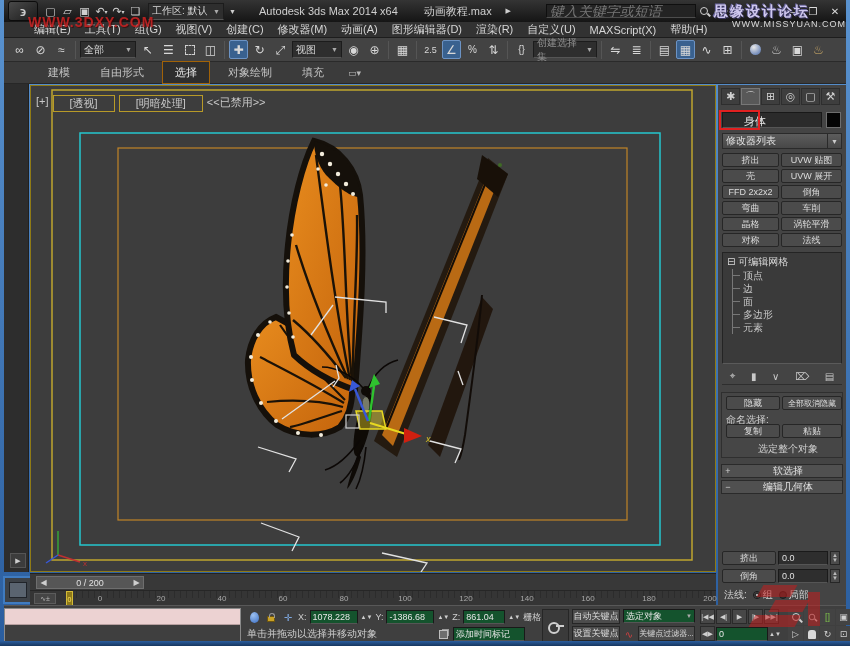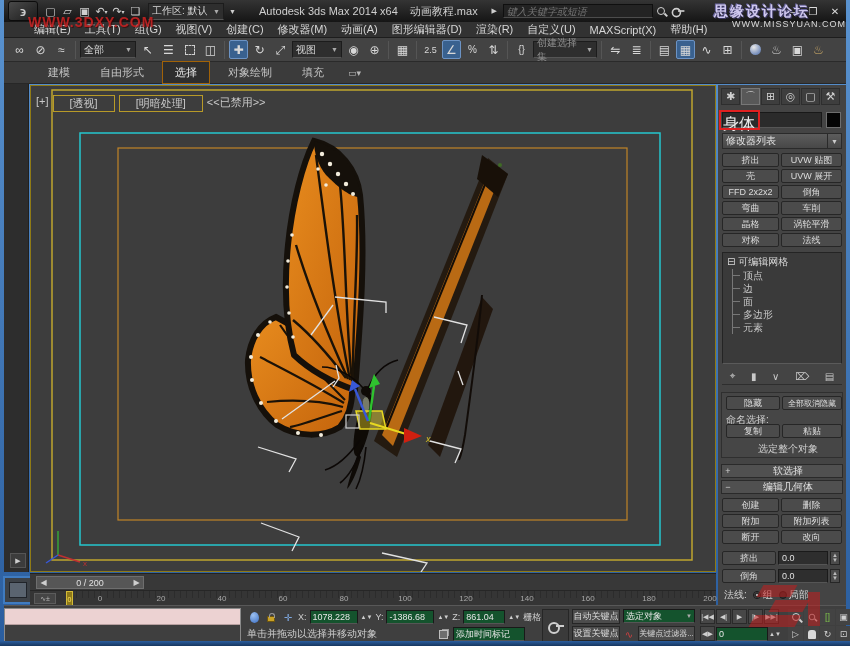"动画教程.max" span { margin-left: 12px -> 26px }
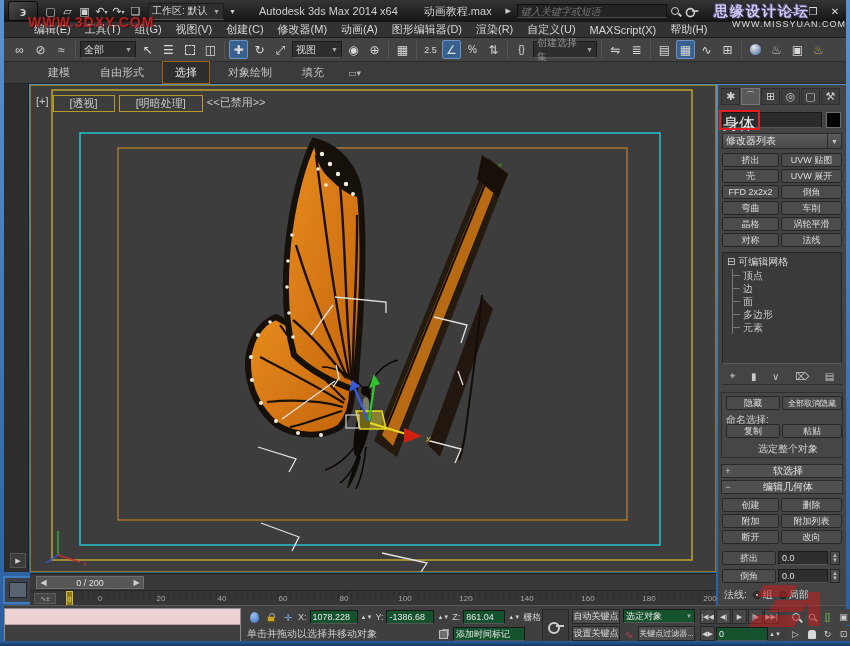"键入关键字或短语" .searchbox { font-size: 10px -> 14px; margin-left: none -> 29px }
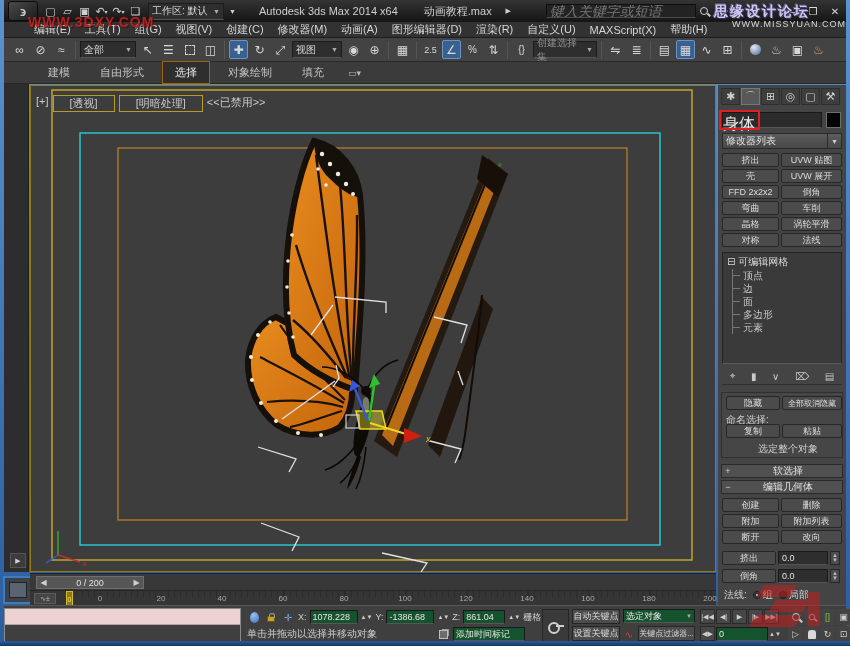"身体" .namefield { font-size: 16px -> 11px; padding: 1px 0 -> 1px 21px }
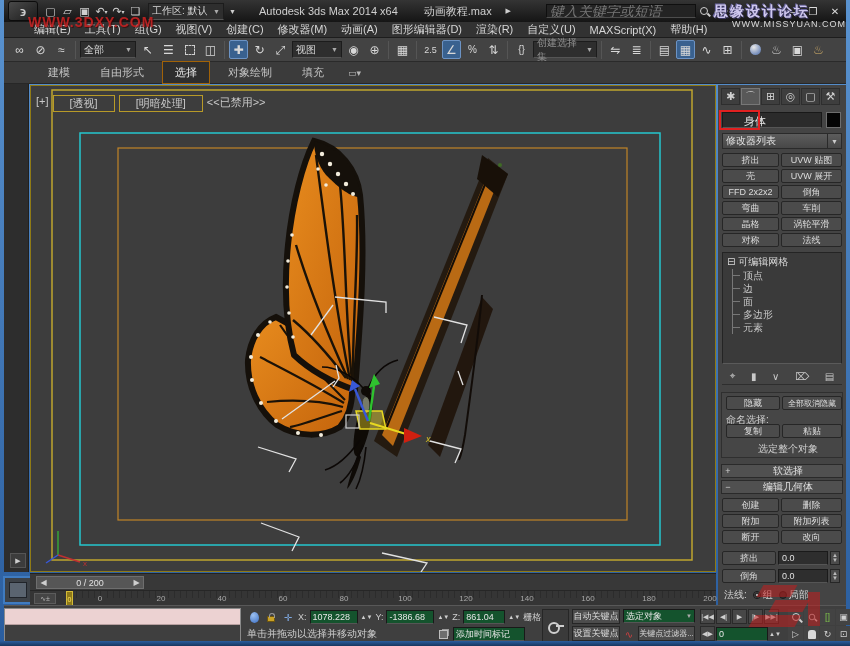"创建" div.abs { html: <div> <div>创建</div> <div>删除</div> <div>附加</div> <div>附加列表</div> <div>断开</div> <div>改向</div> </div> -> none }
